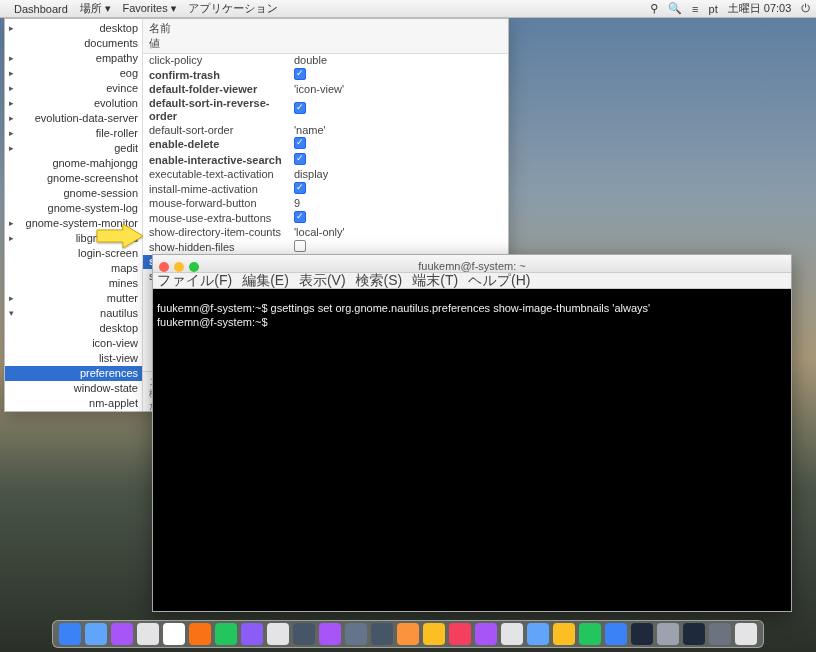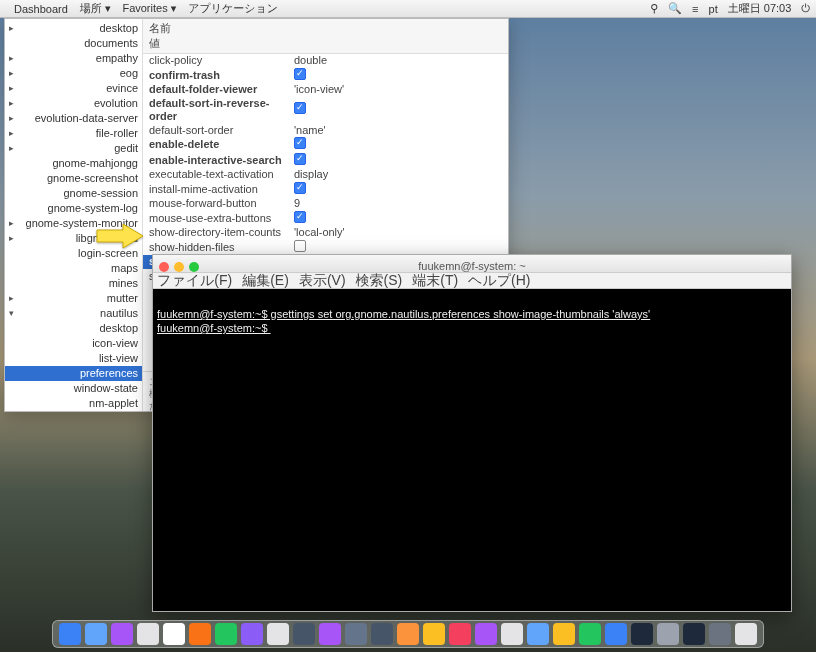"fuukemn@f-system:~$ gsettings set" .term .tbody { padding: 18px 4px -> 12px 4px; text-decoration: underline -> none }
